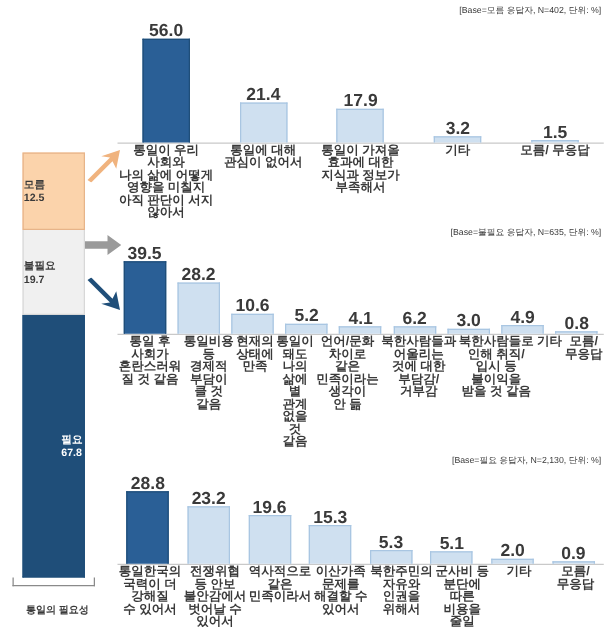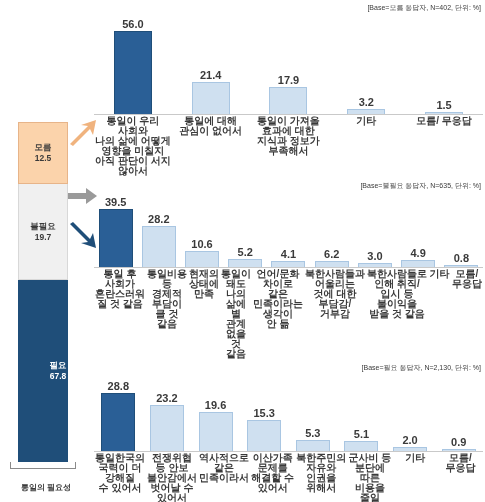"56.0" .bar-value { font-size: 11px -> 14px }
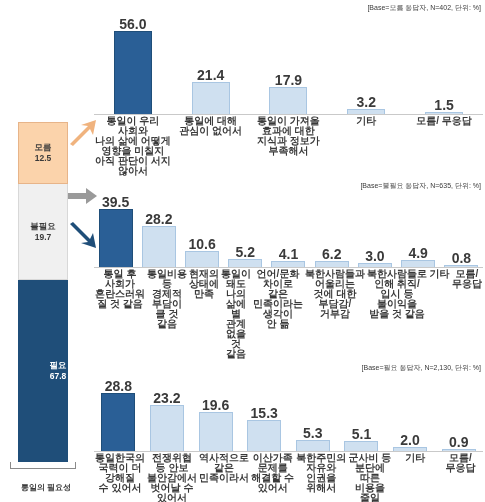"모름" .seg { align-items: center -> flex-start }
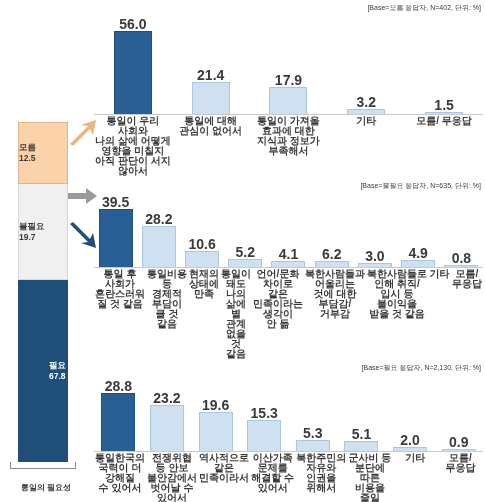"불필요" #seg-unnecessary { height: 96px -> 68px }
